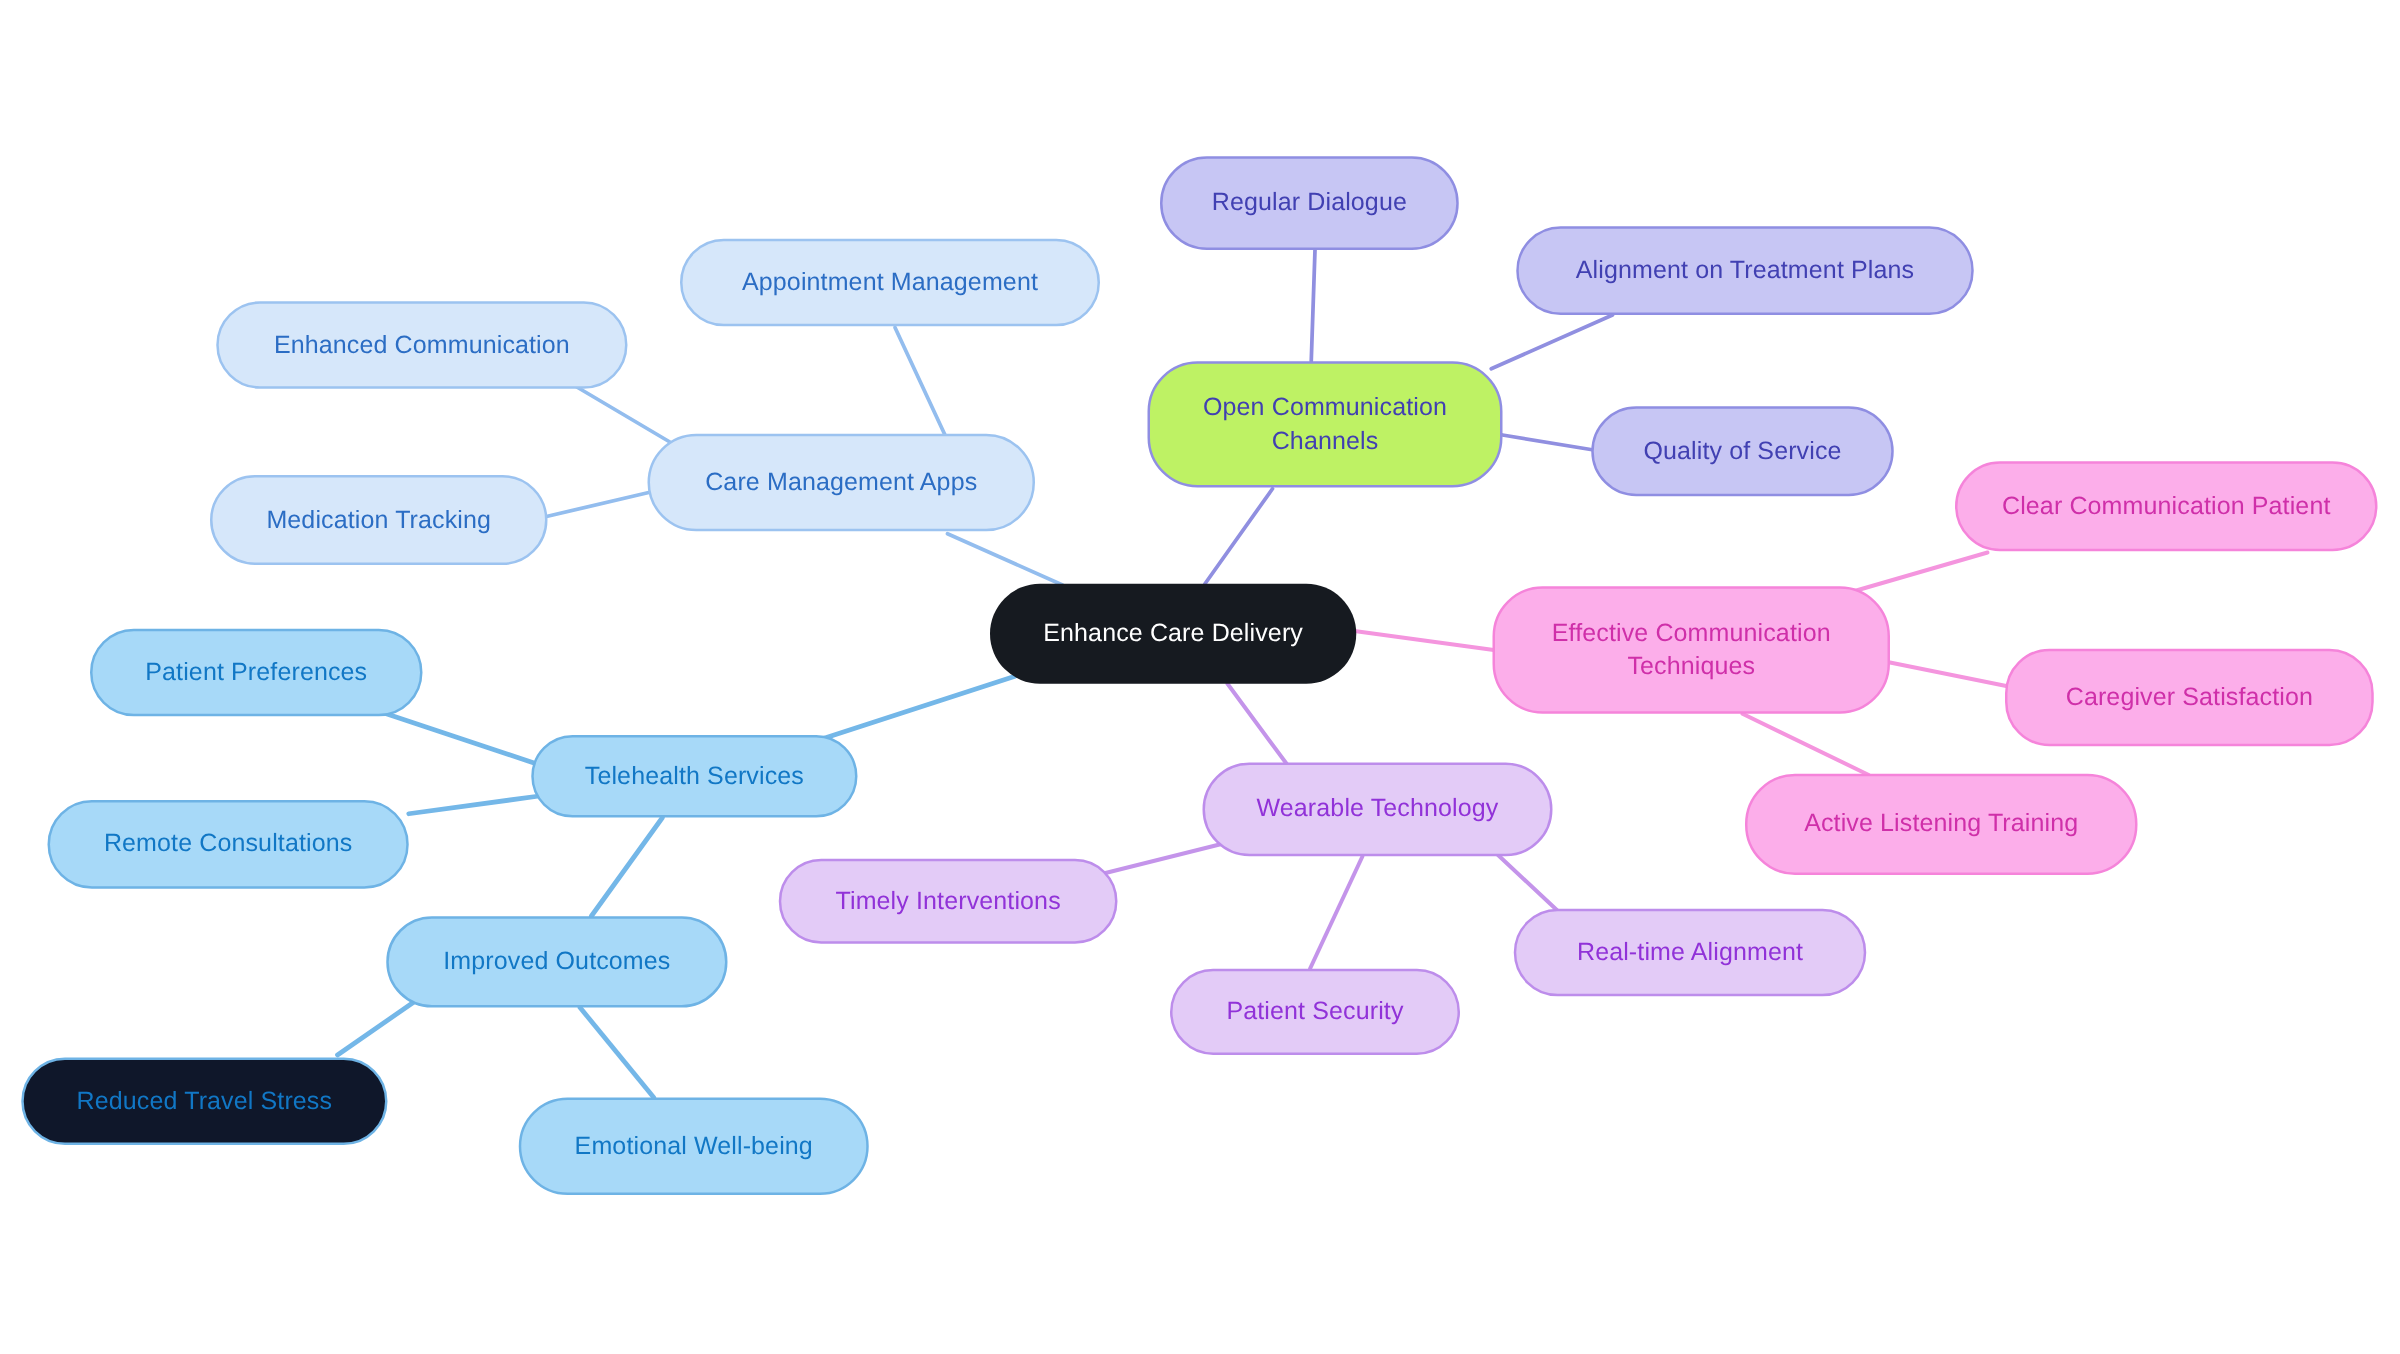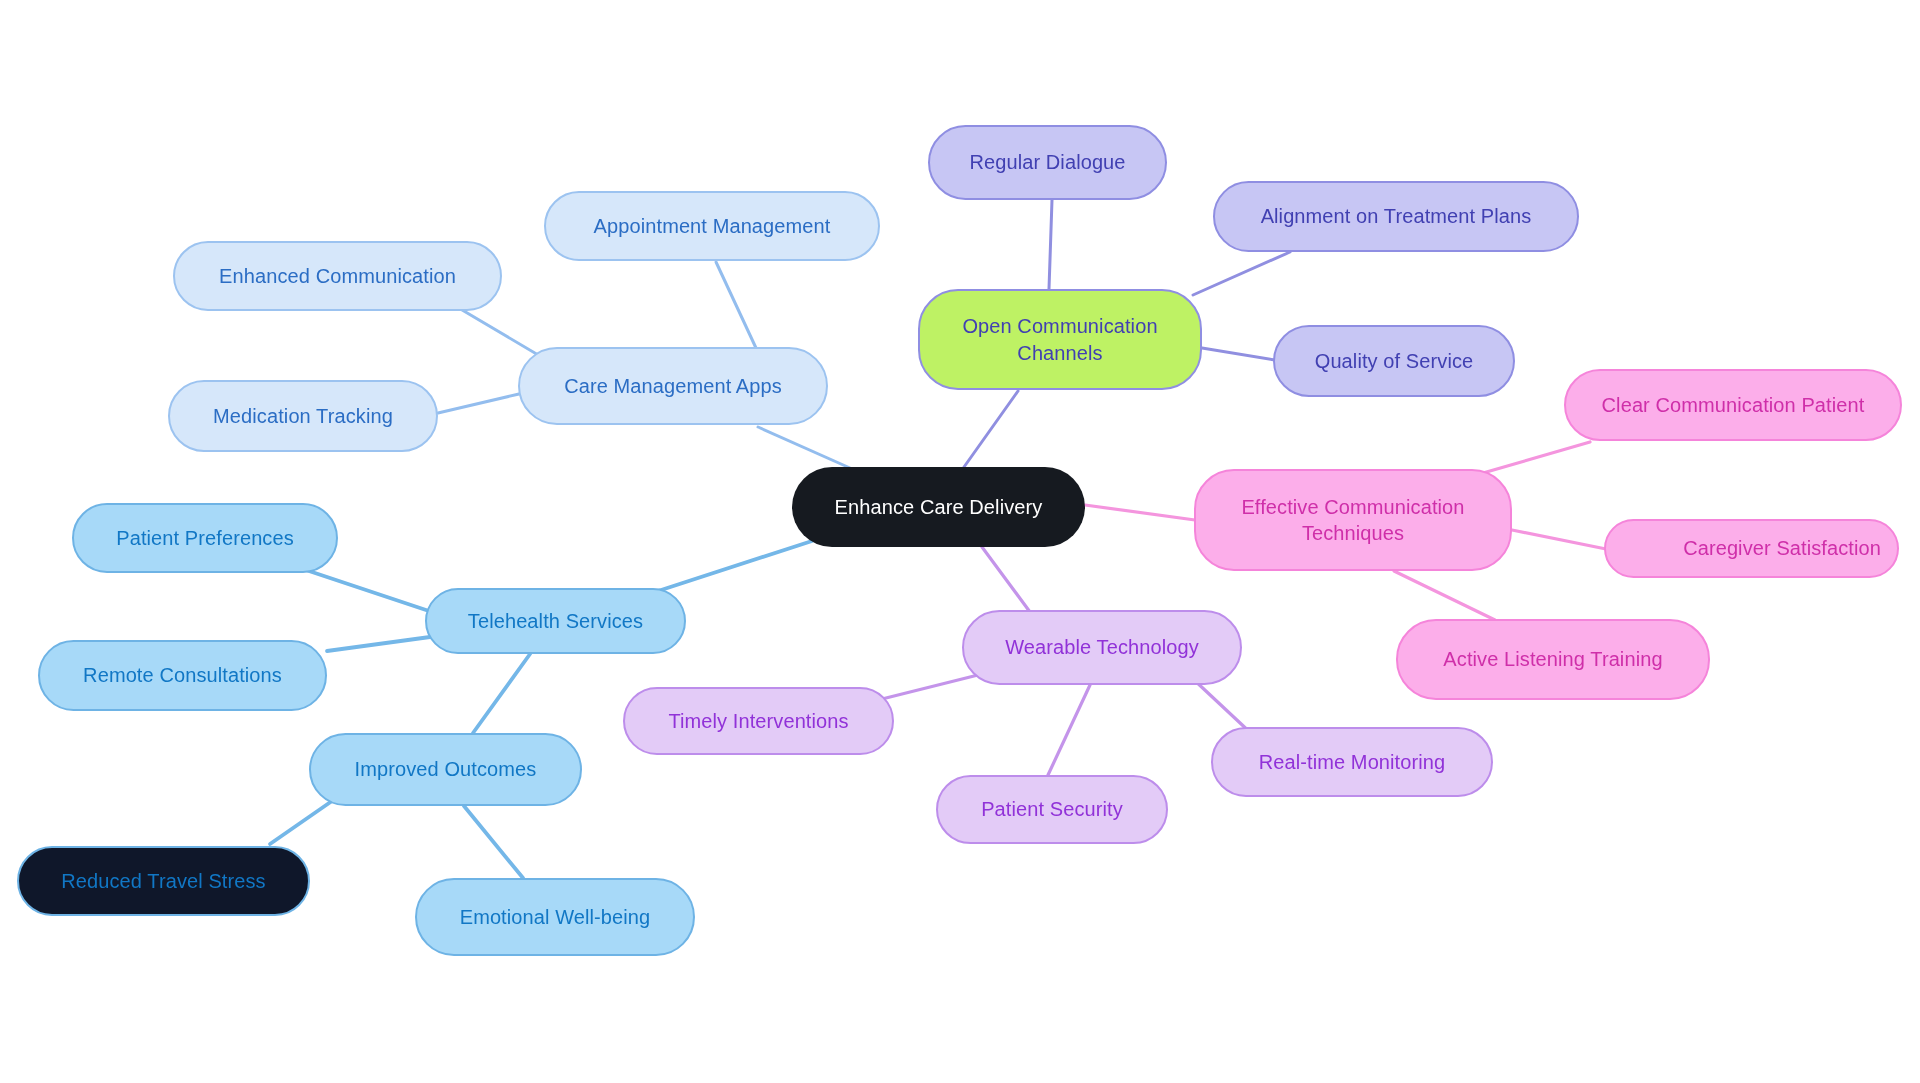"Caregiver Satisfaction" div.node { height: 59px -> 78px; justify-content: flex-end -> none }
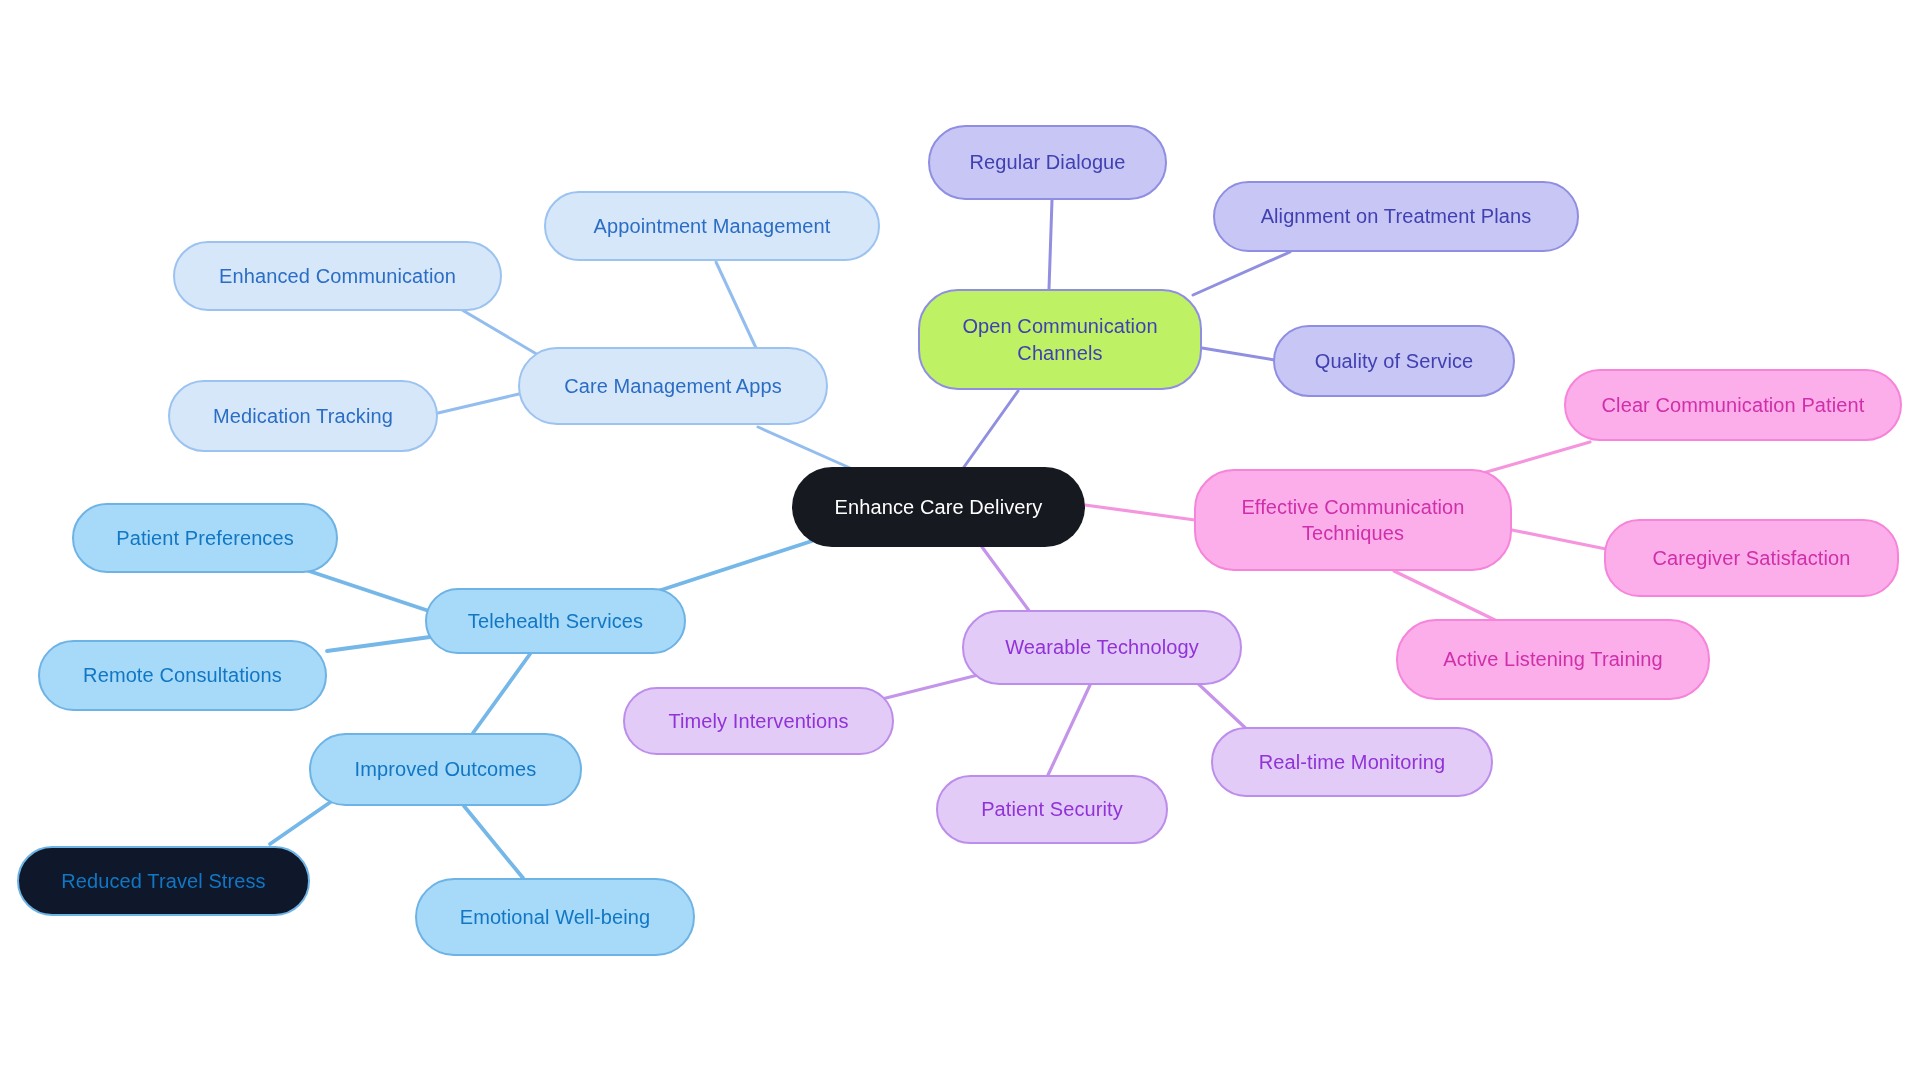"Real-time Monitoring" span { text: Monitoring -> Alignment }
